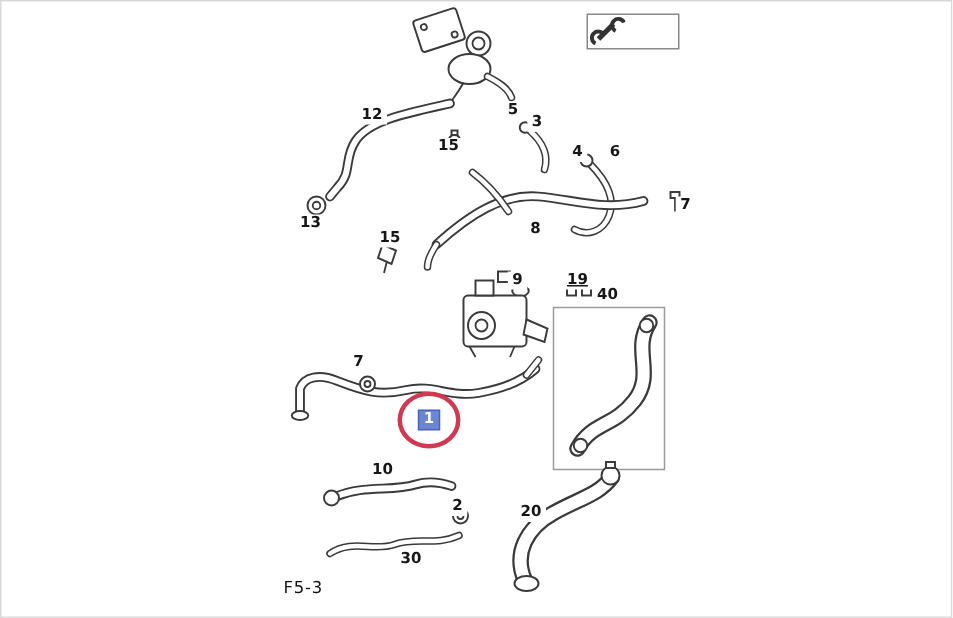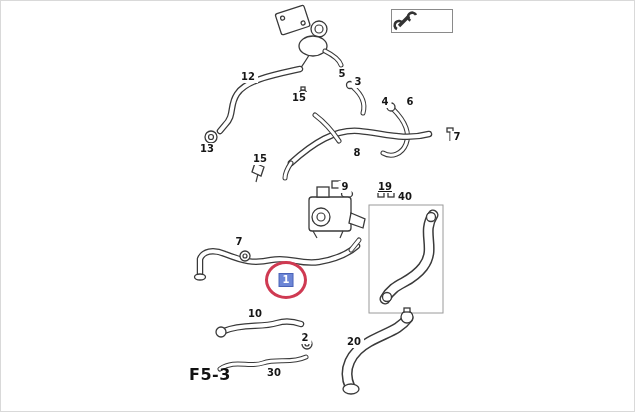"F5-3" .figure-code { font-size: 16px -> 11px; font-weight: bold -> normal; top: 364px -> 384px }
